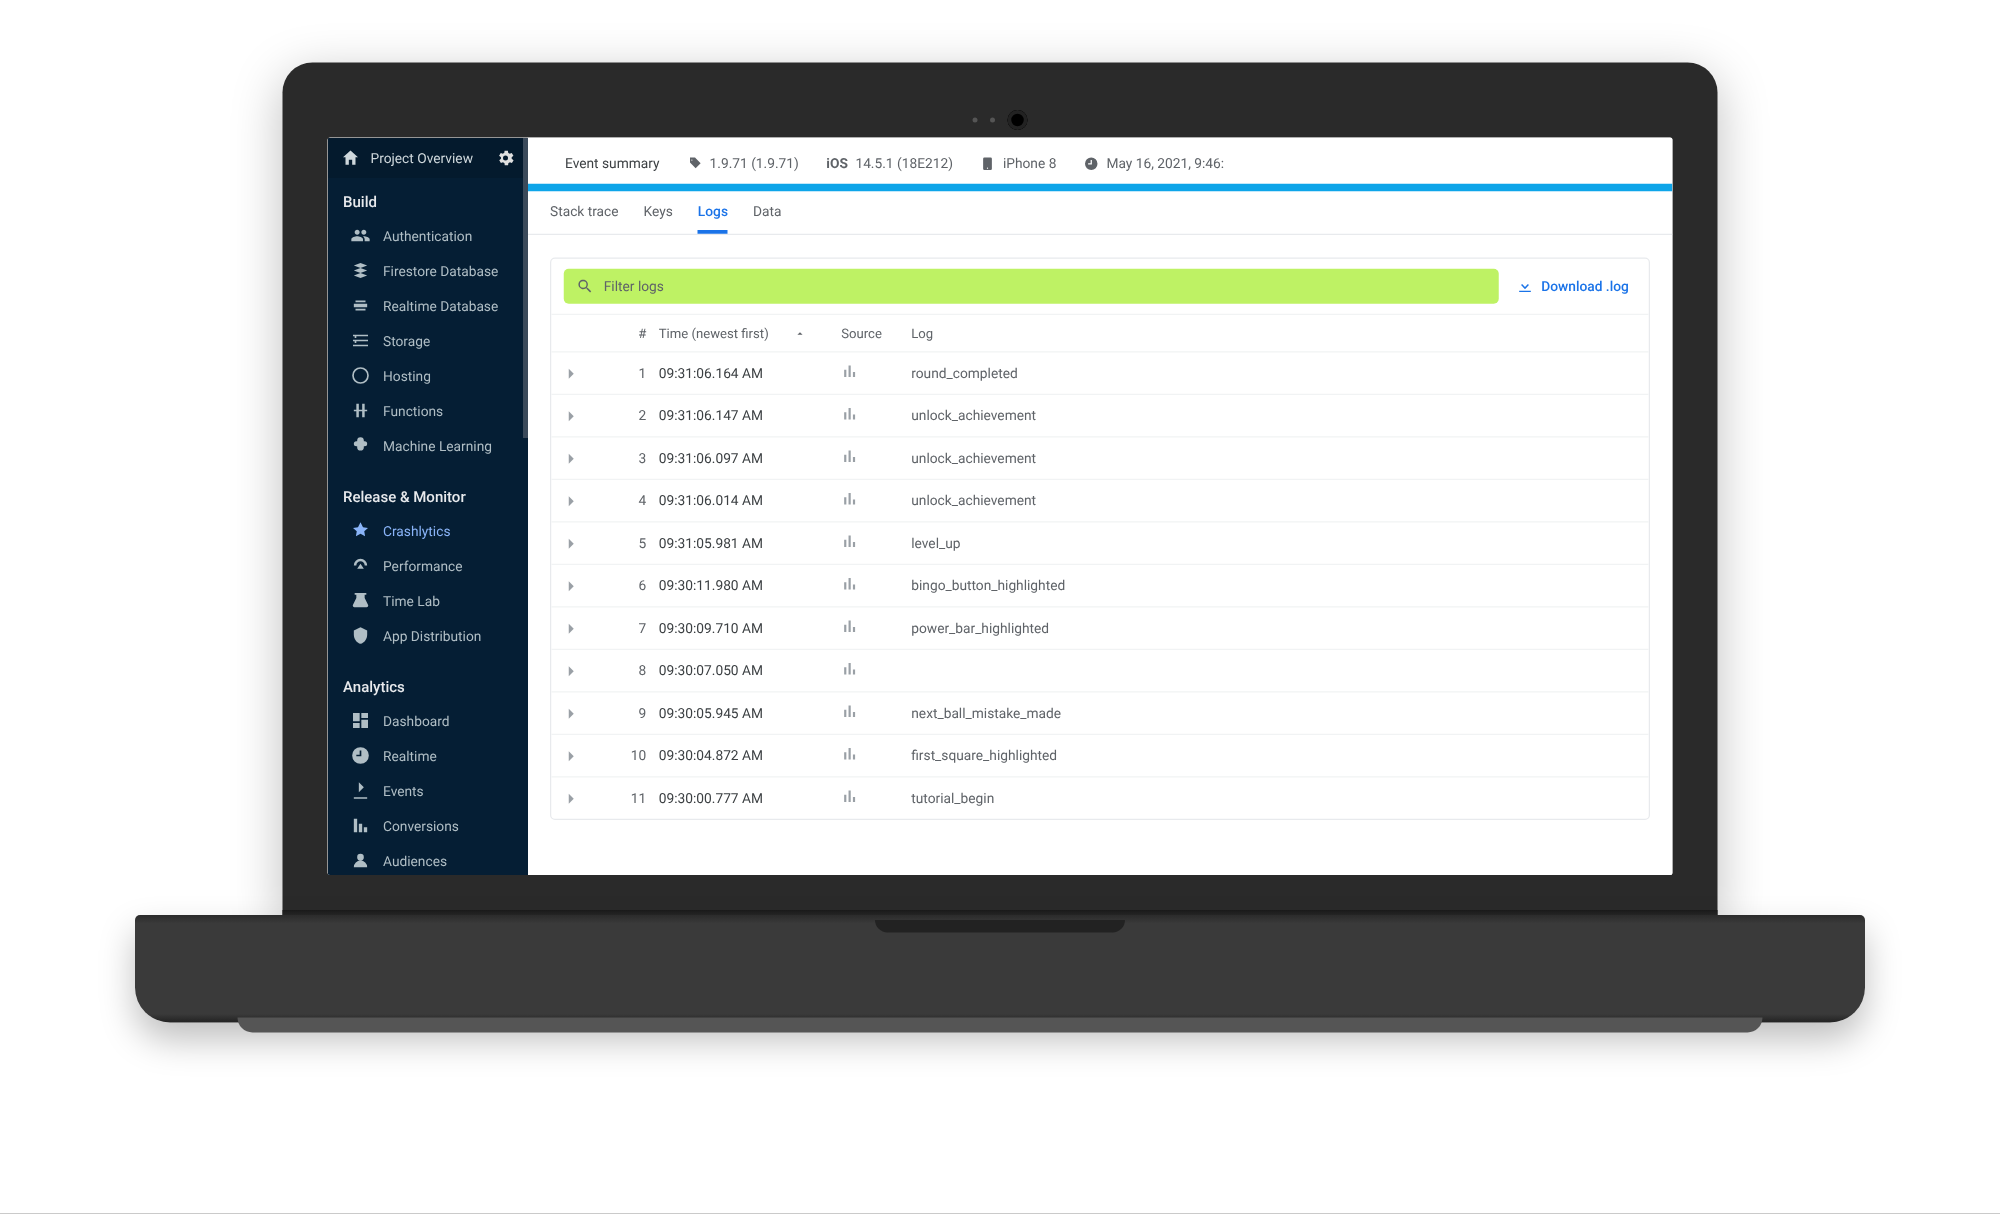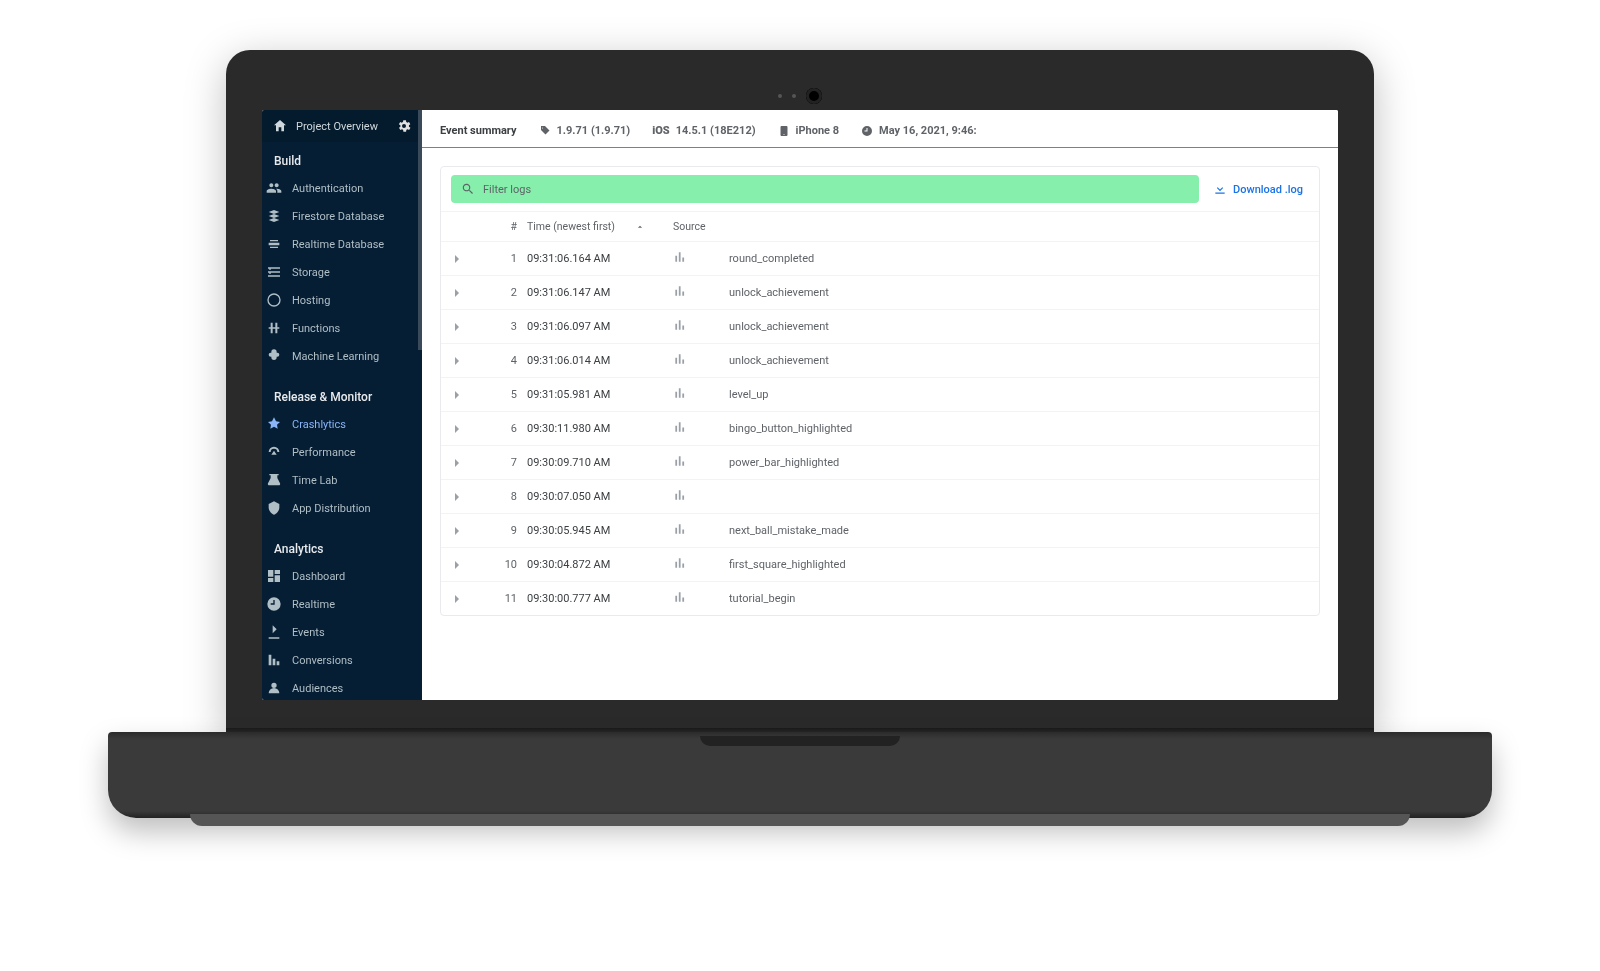"Event summary" .event-bar { border-bottom: 1px solid #0ea5e9 -> 6px solid #0ea5e9; font-weight: bold -> none; padding: 14px 18px 10px -> 14px 30px 10px }
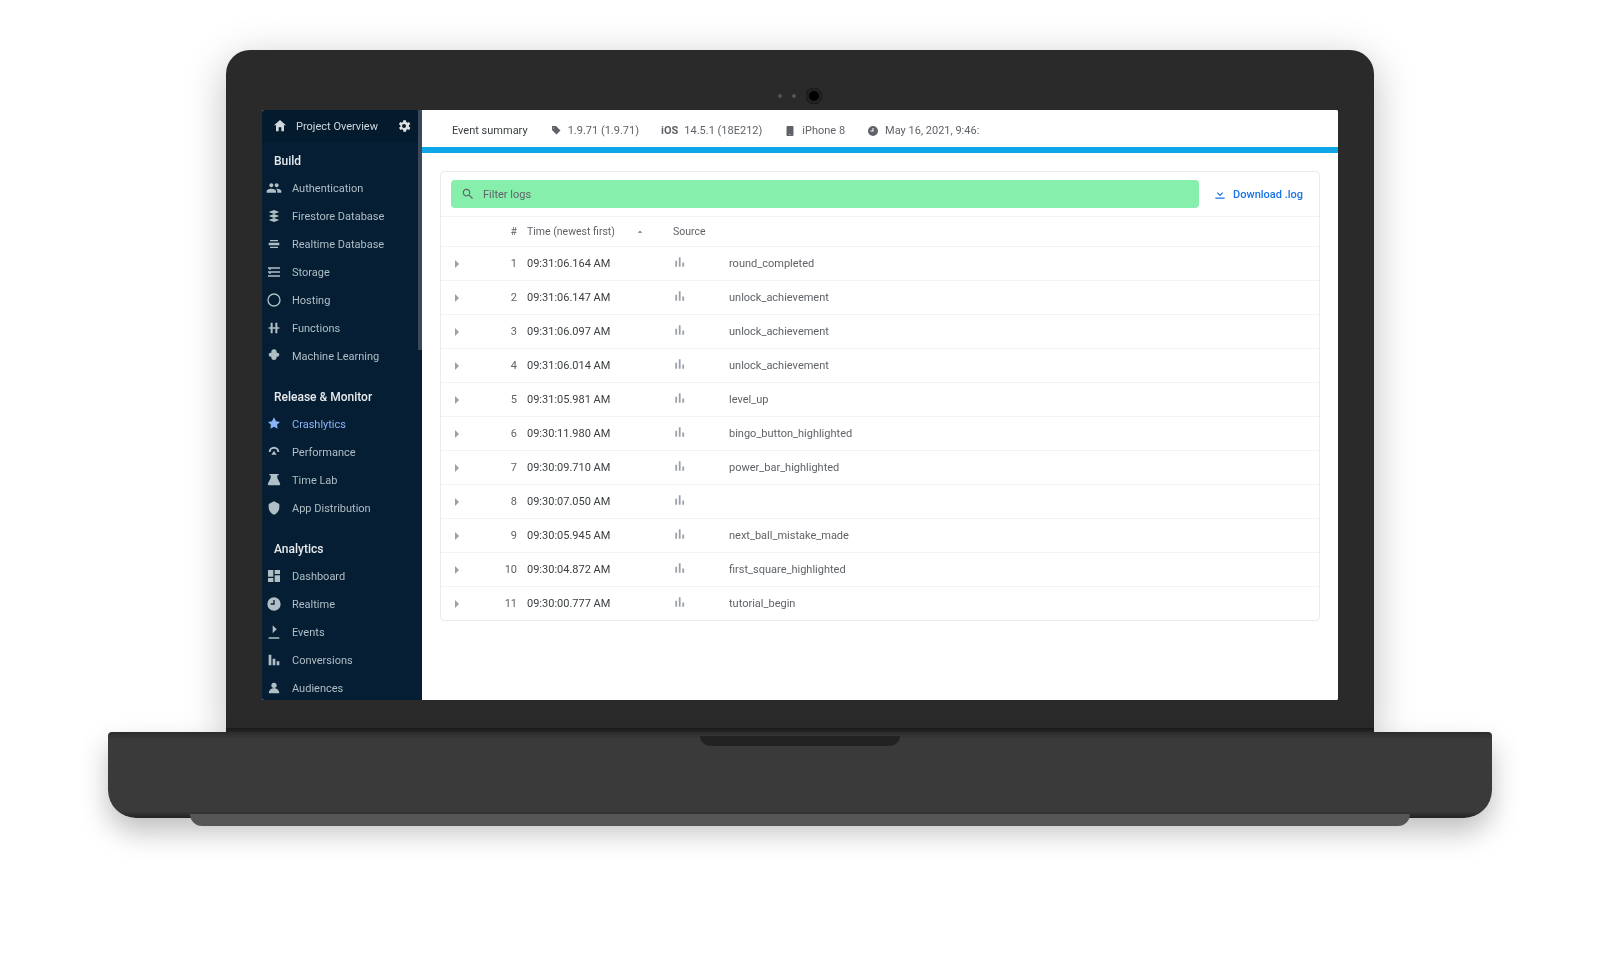"Stack trace" div.tabs { html: none -> <div> <div>Stack trace</div> <div>Keys</div> <div>Logs</div> <div>Data</div> </div> }
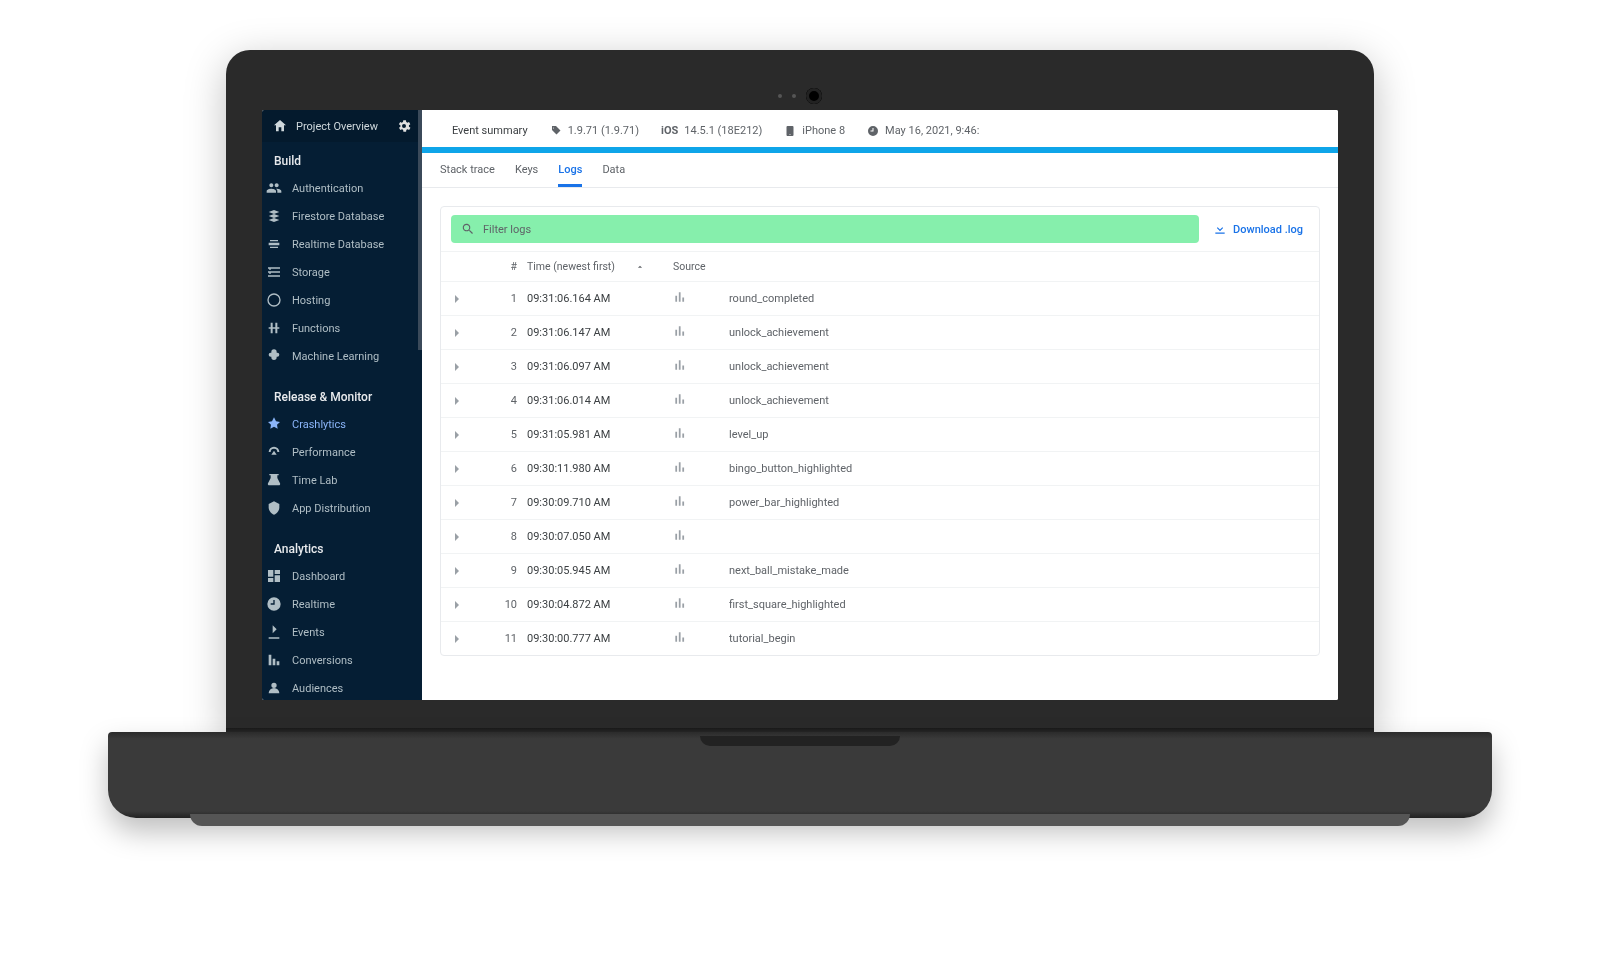"Authentication" .side-item { padding: 6px 4px -> 6px 18px }
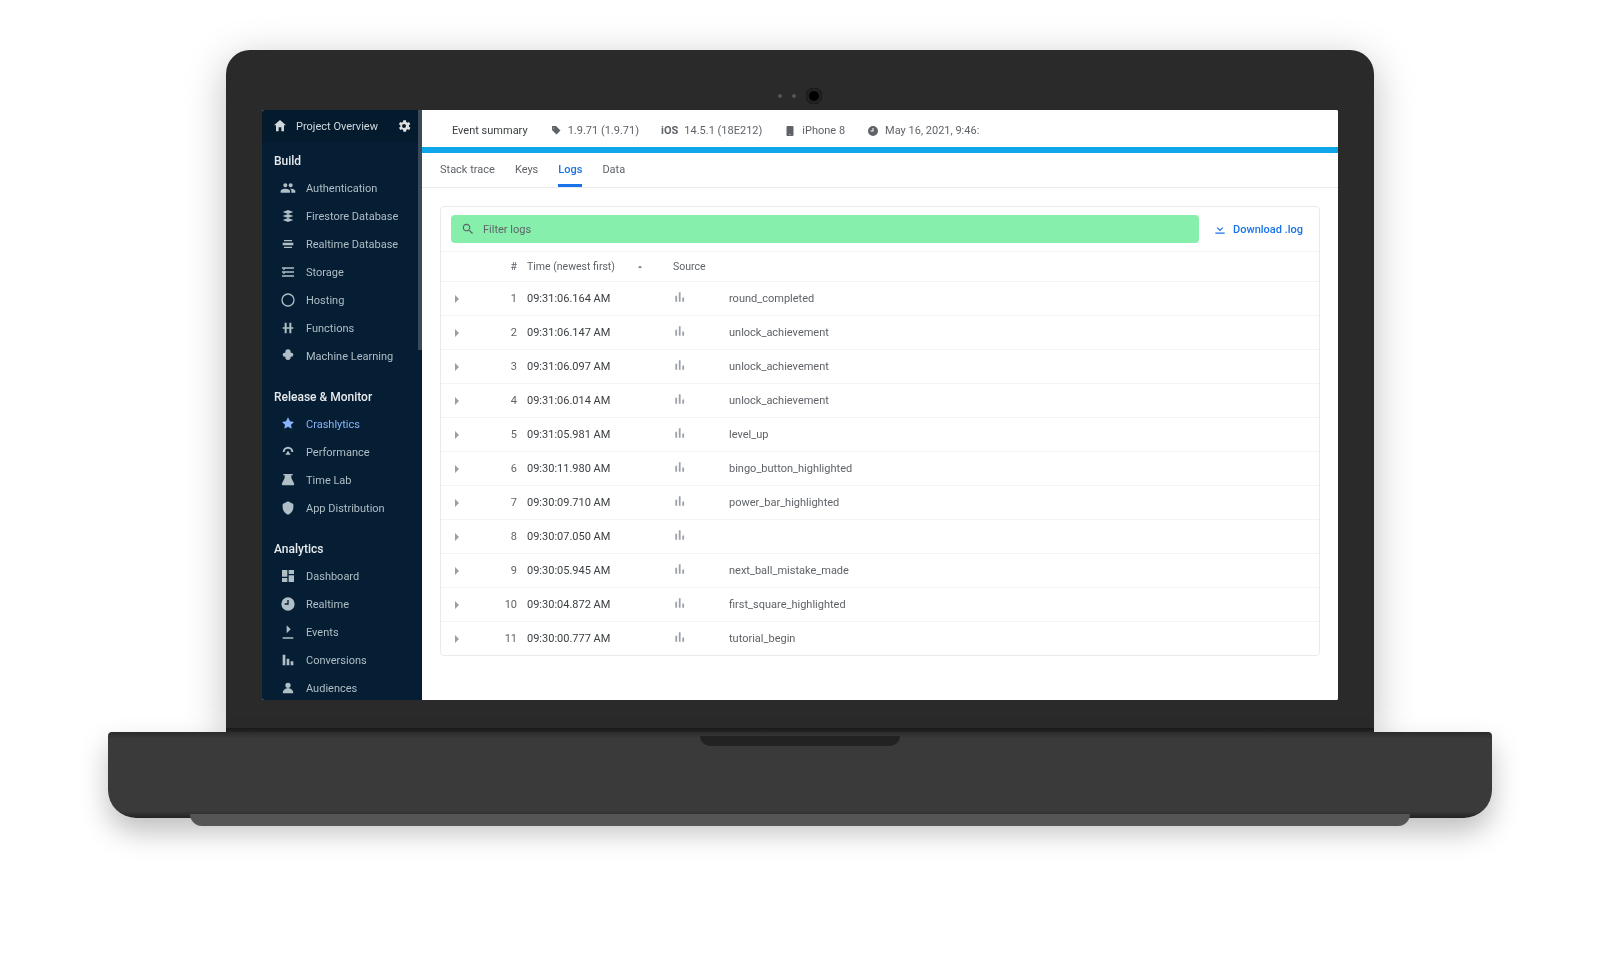"Filter logs" .filter-input { background: #86efac -> #bef264 }
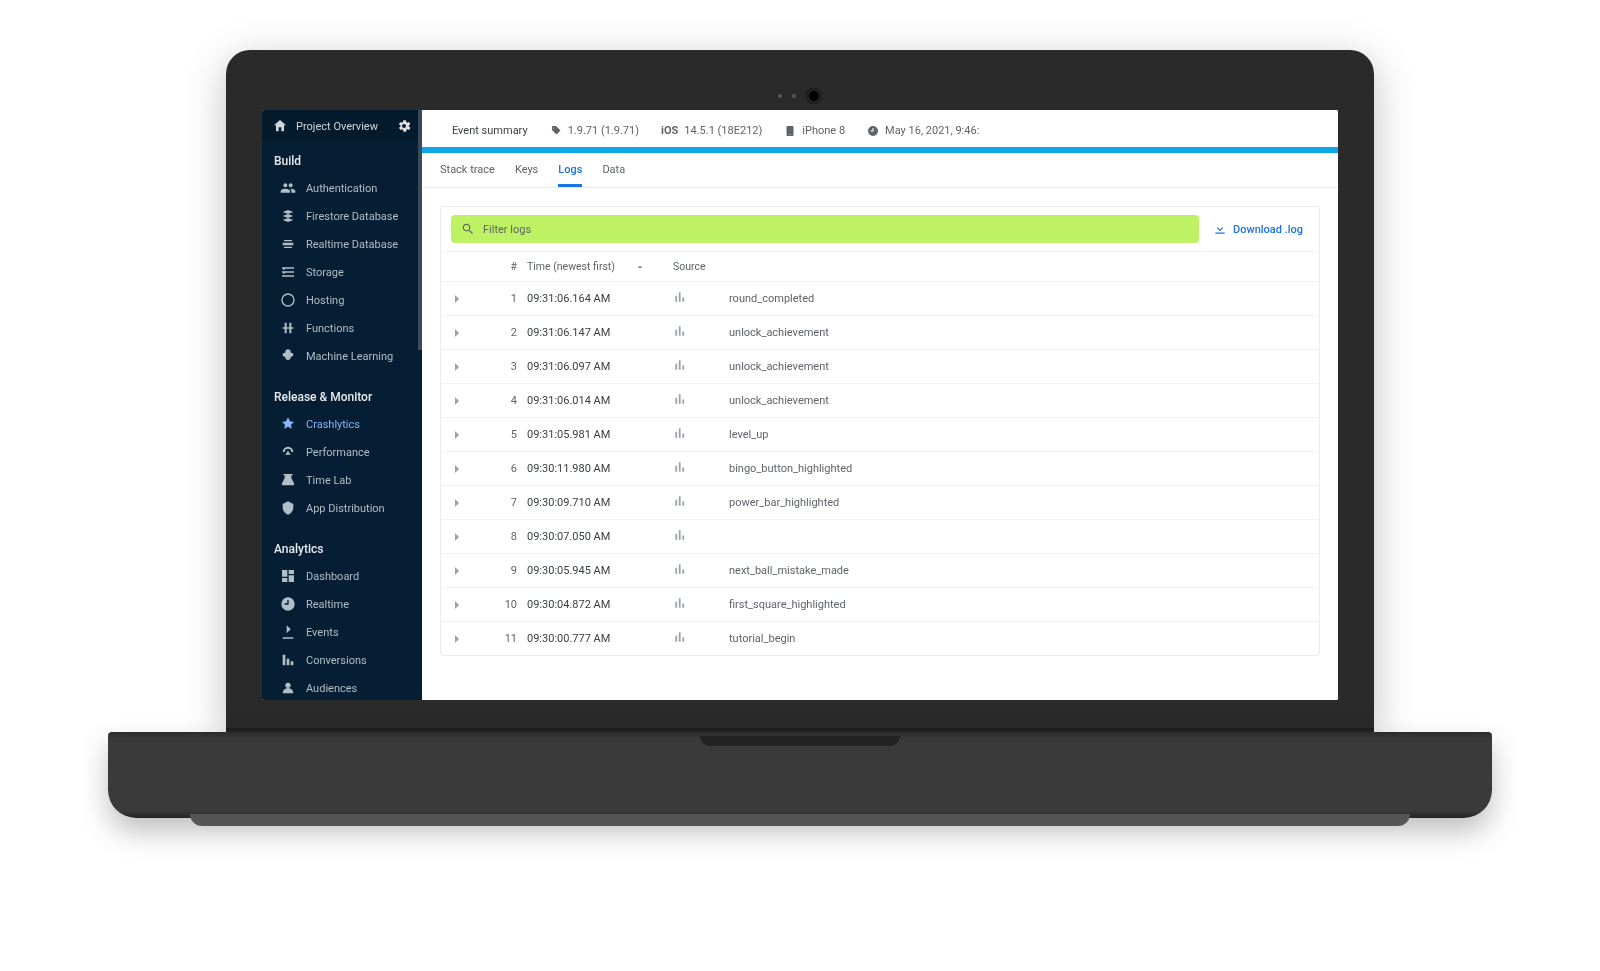"Log" span { html: none -> <span>Log</span> }
